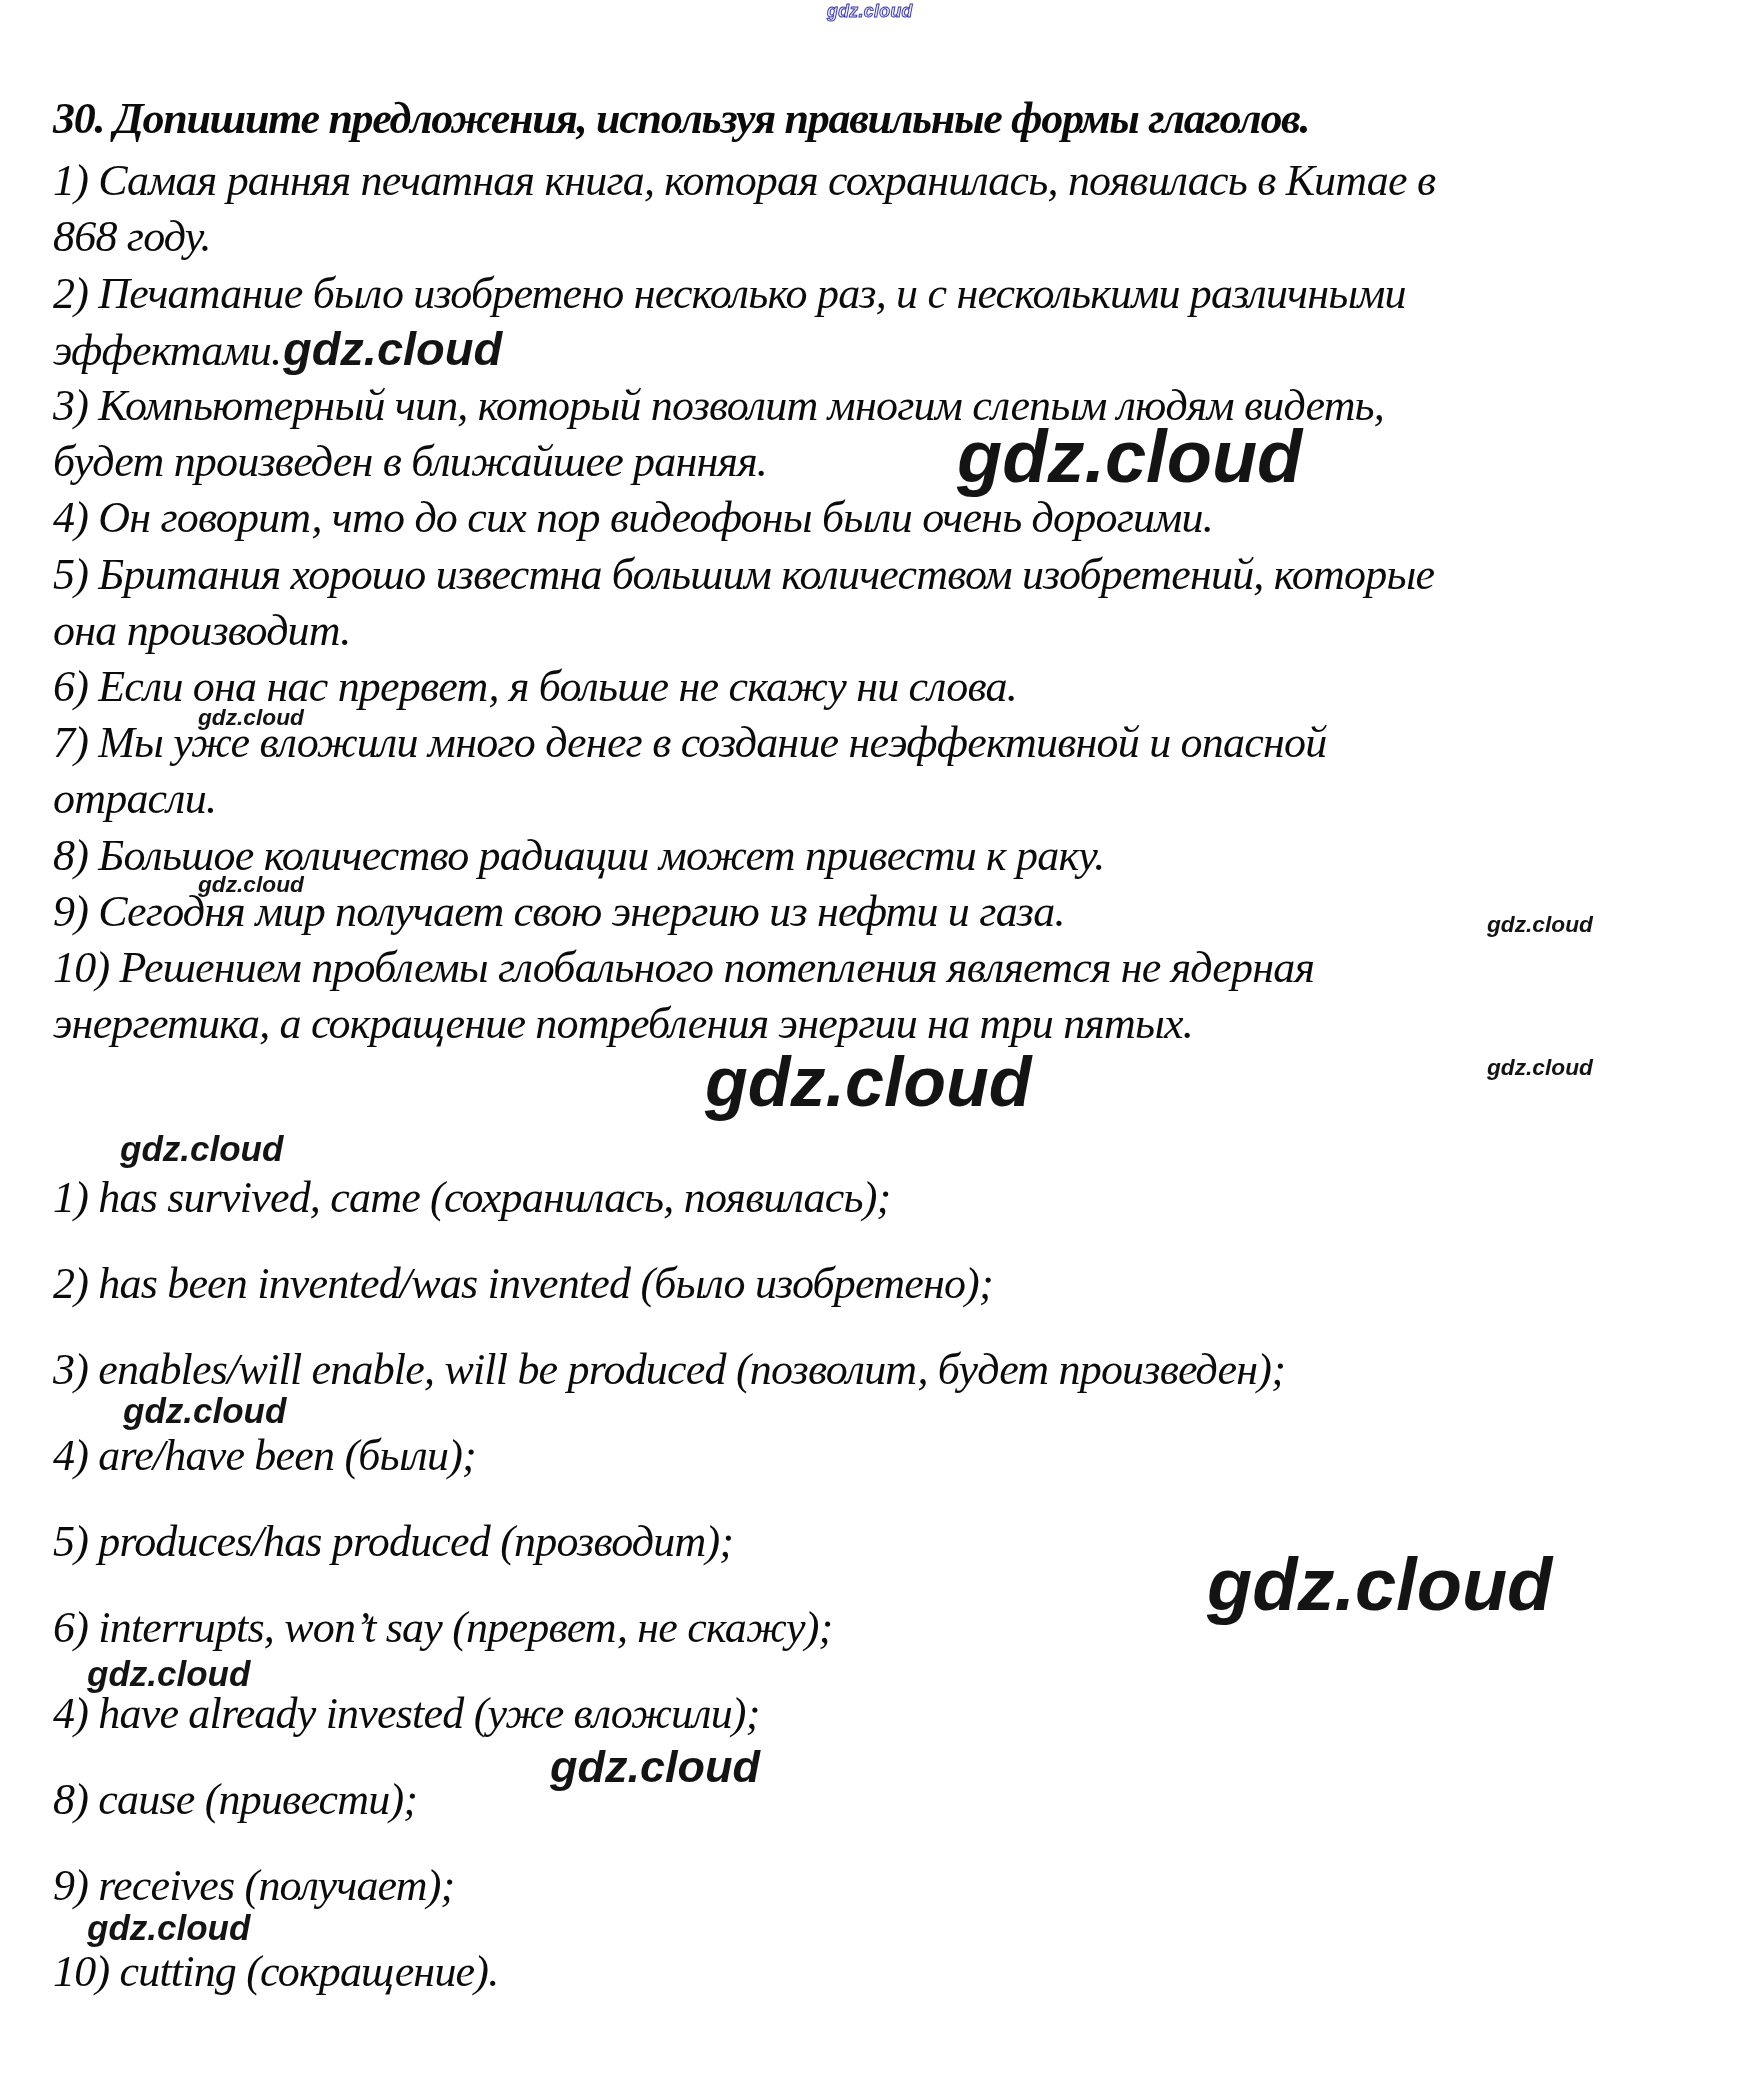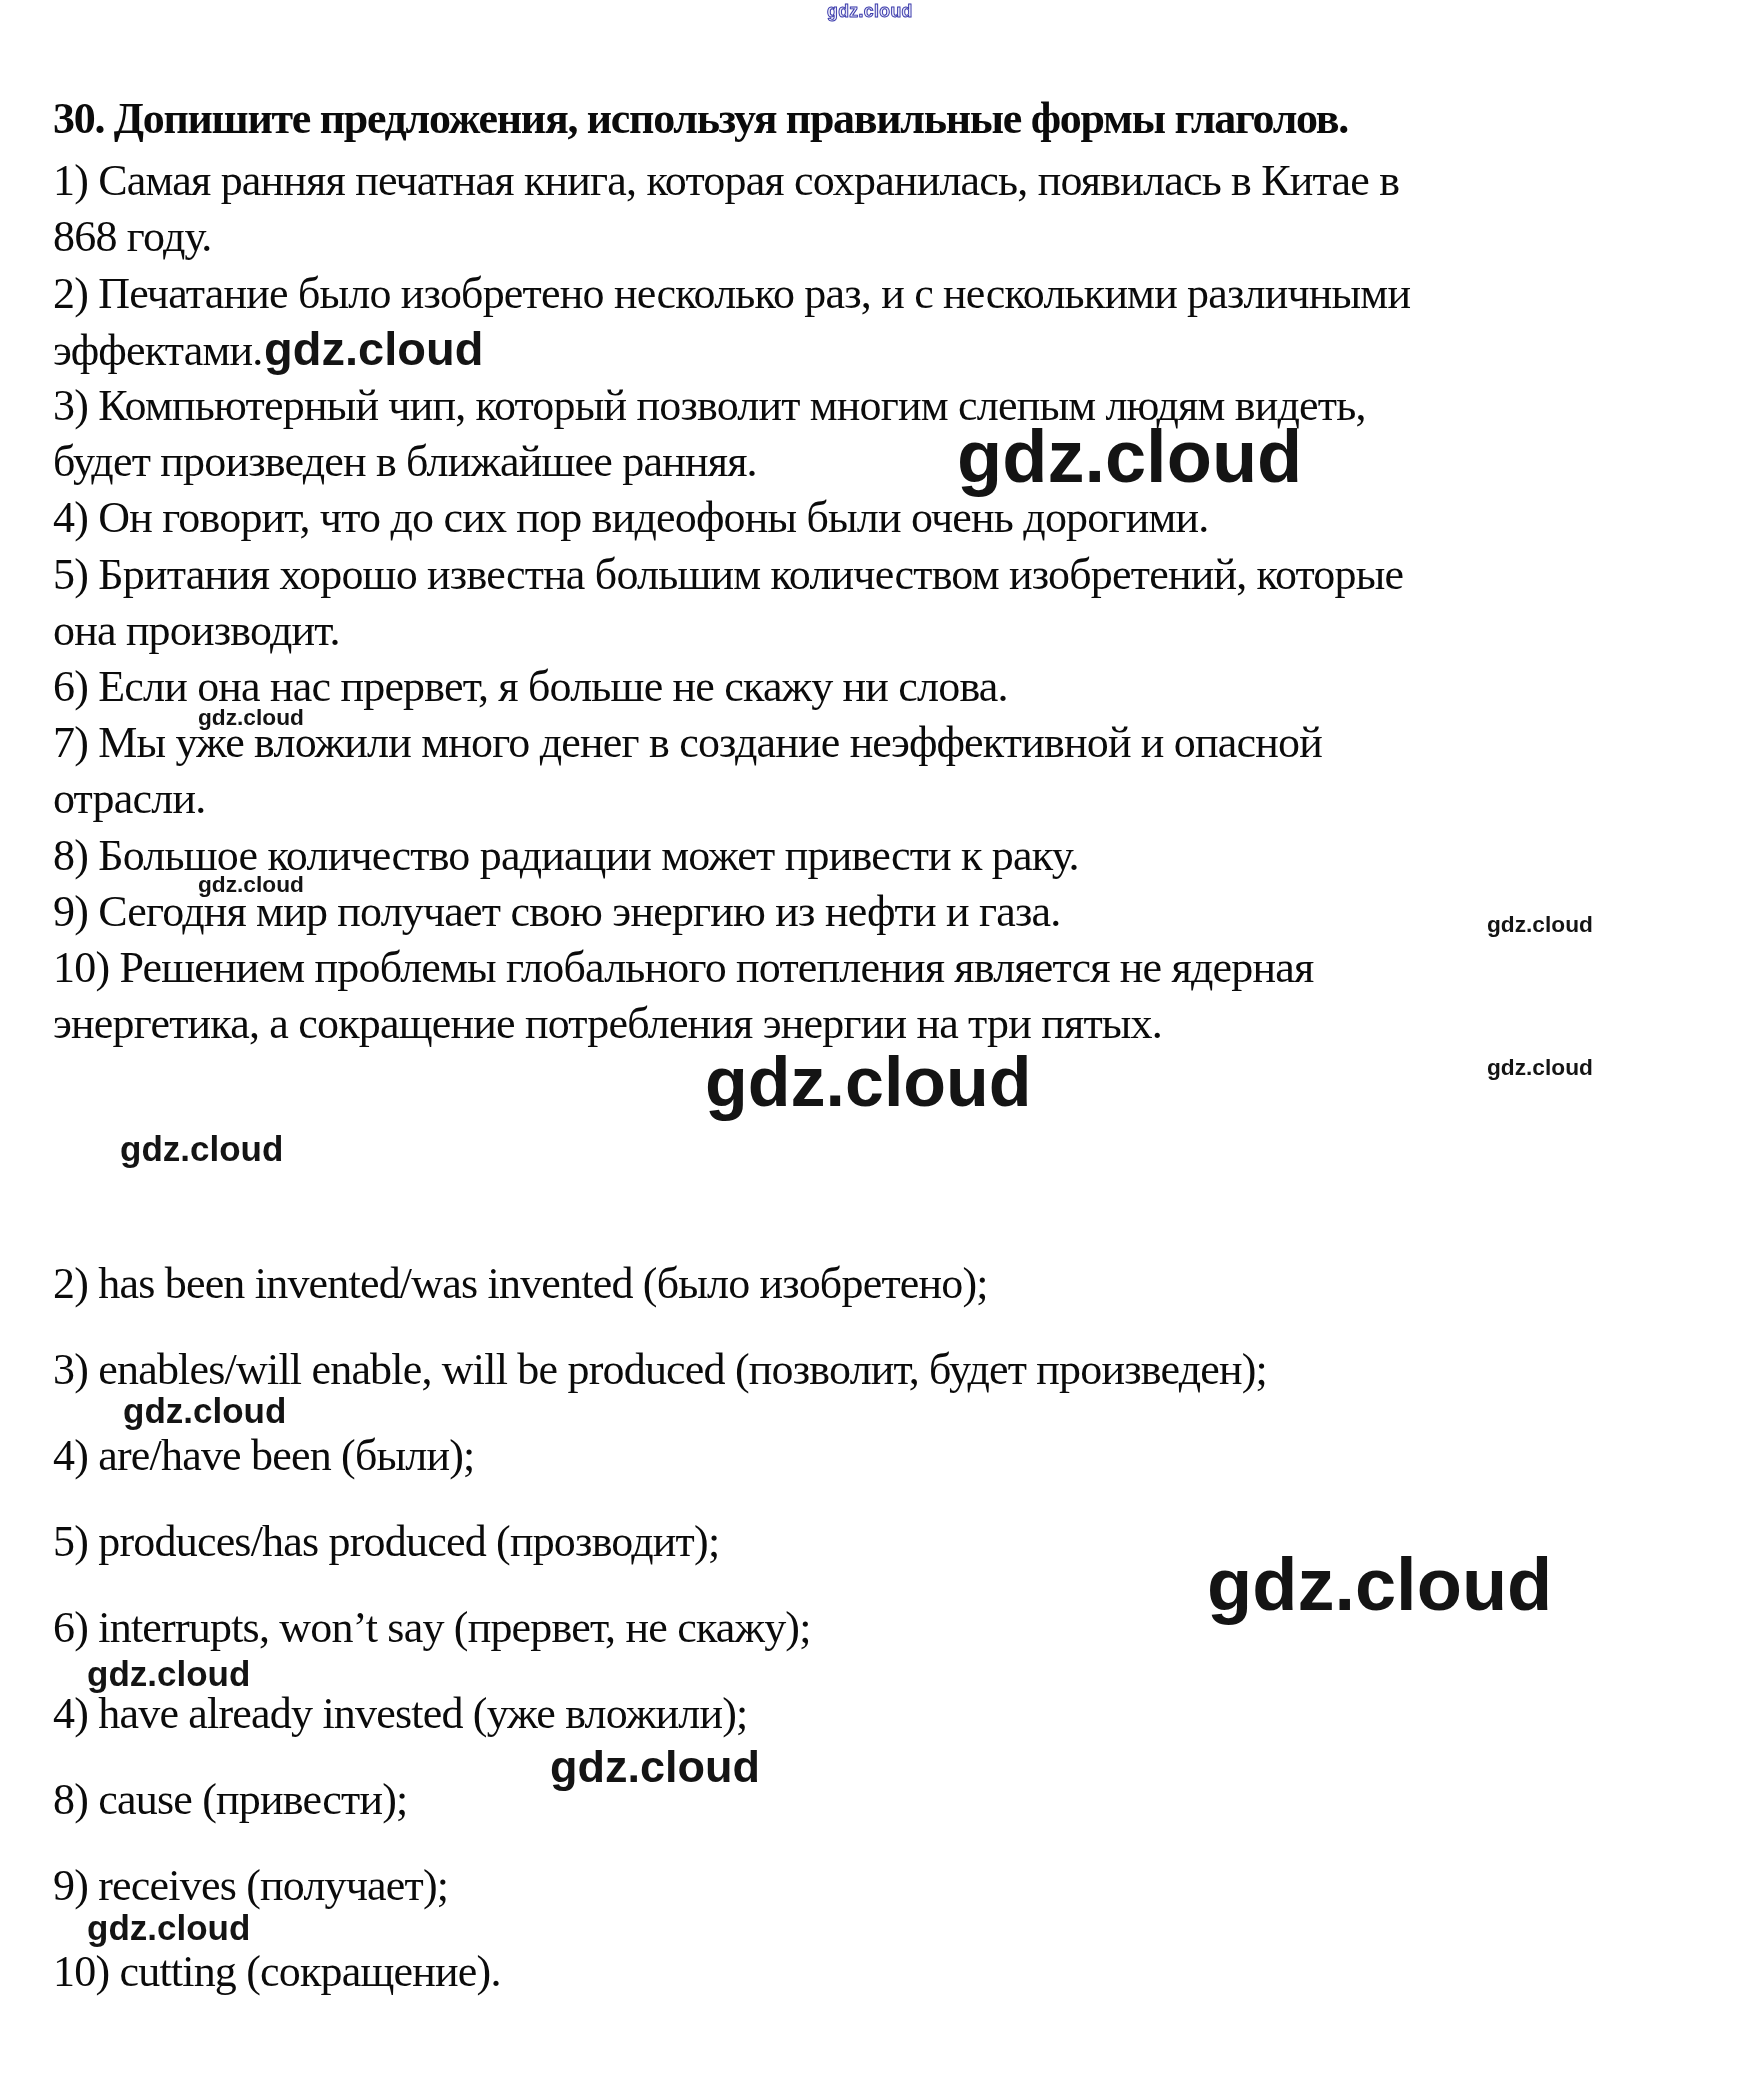"gdz.cloud" * { font-style: none -> italic }
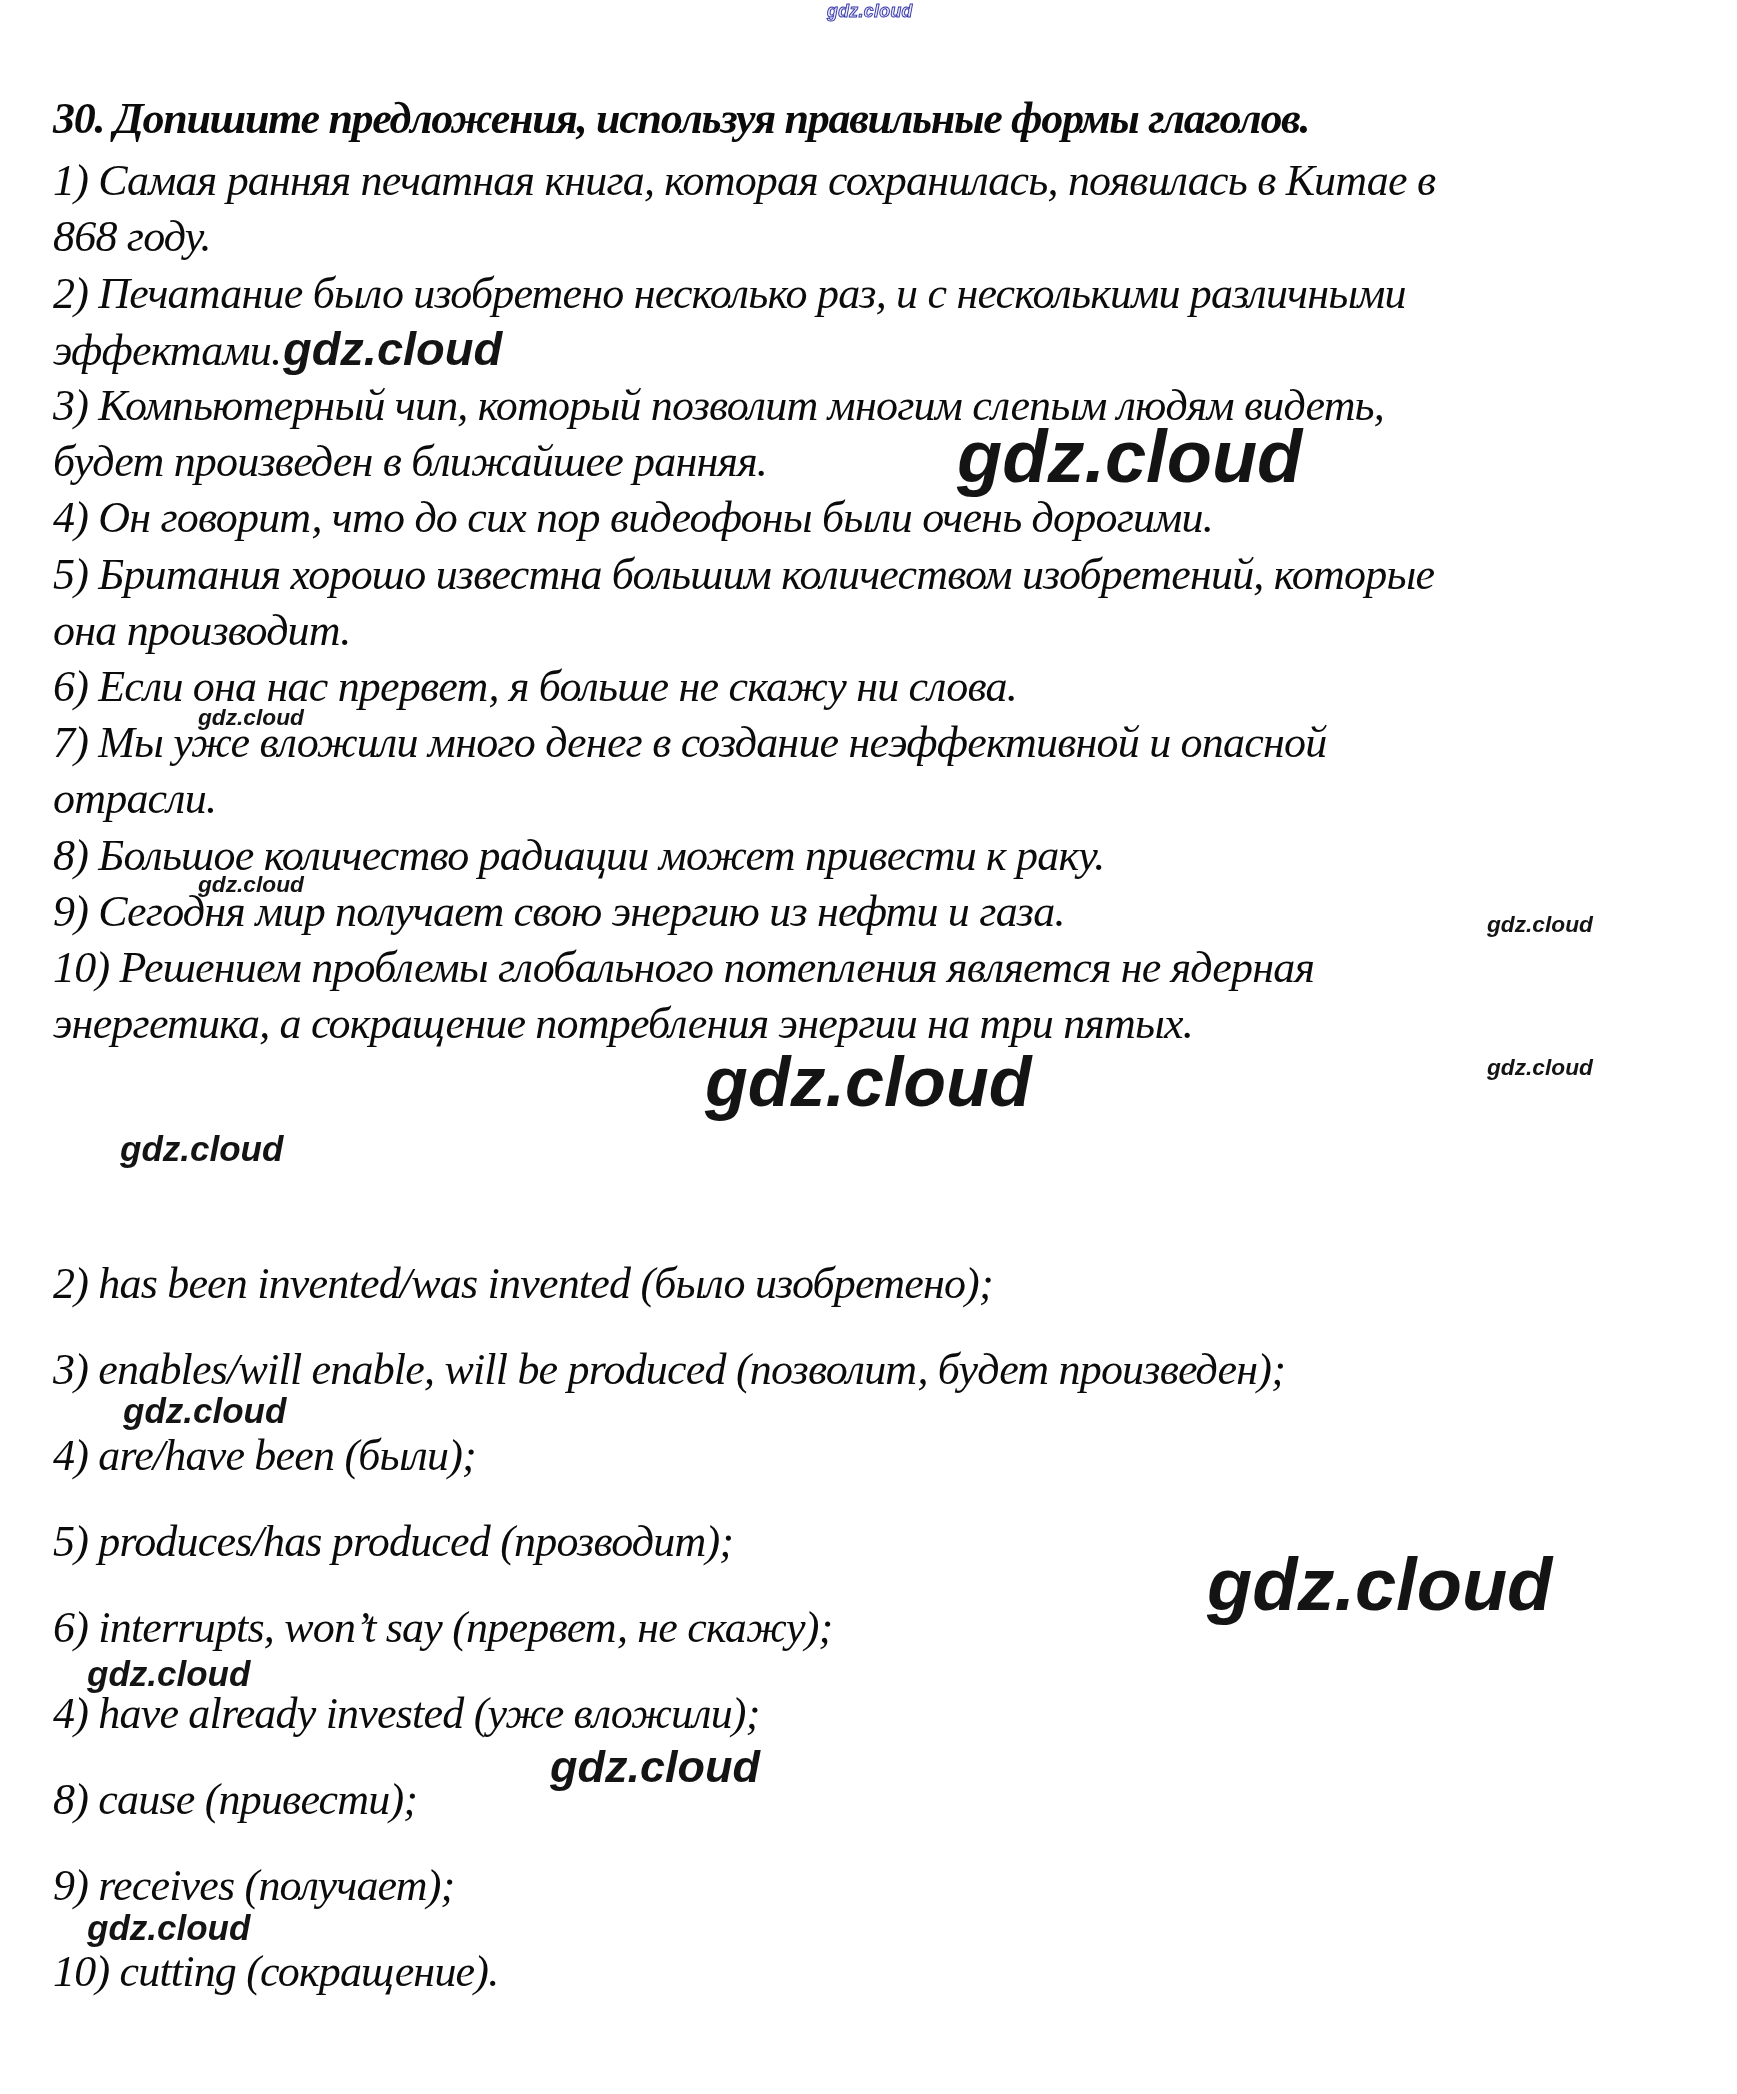"1) has survived, came (сохранилась," div.ans-line { html: none -> <div>1) has survived, came (сохранилась, появилась);</div> }
